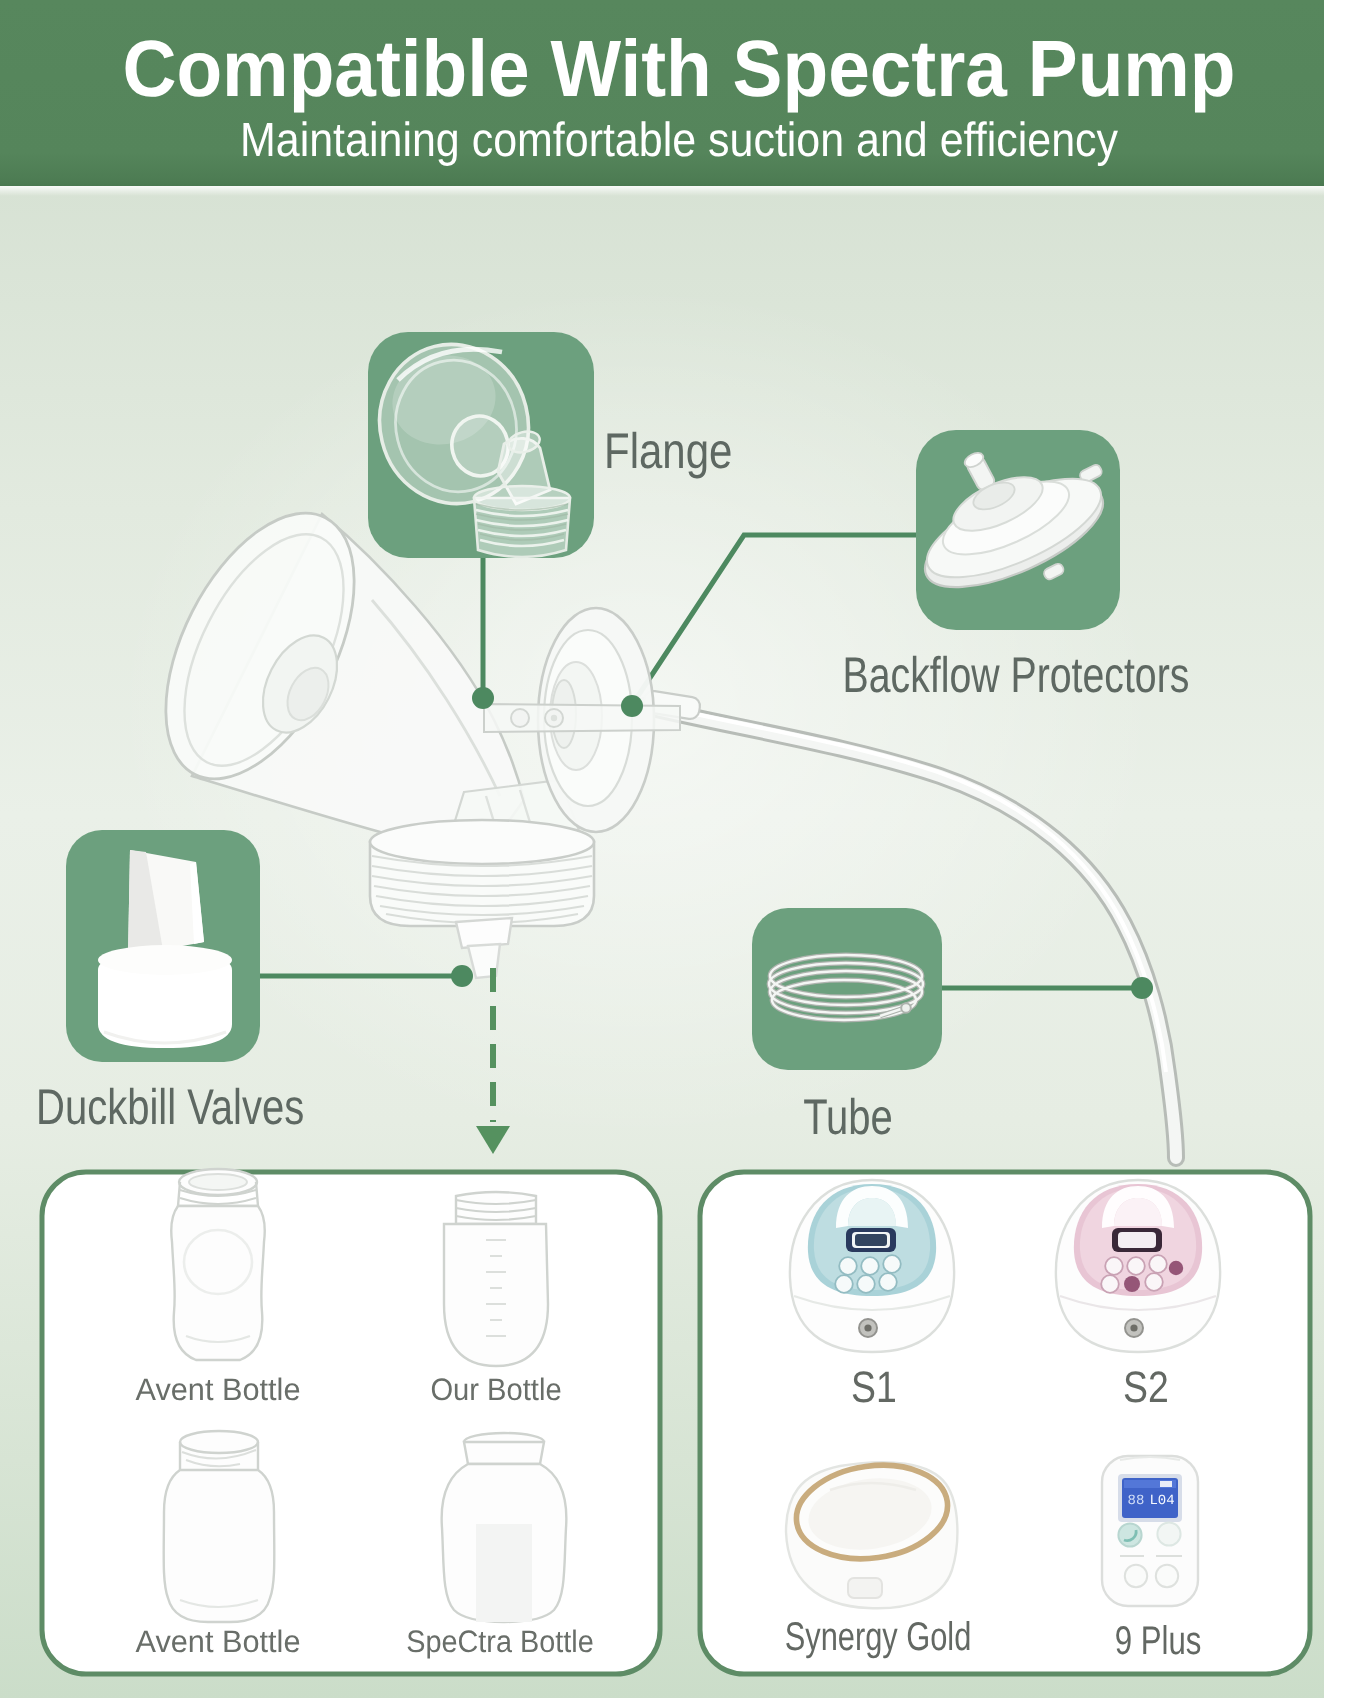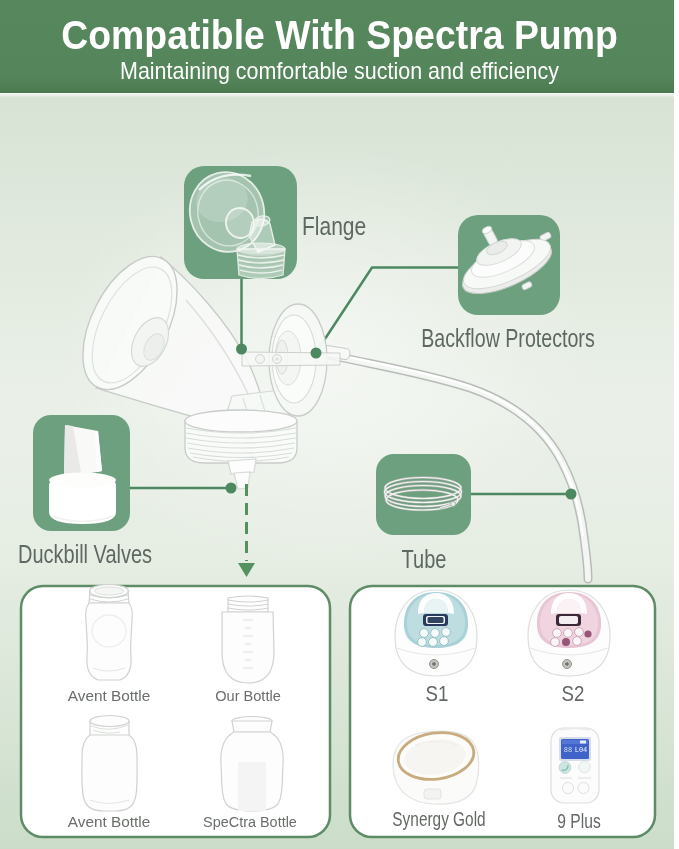"Compatible With Spectra Pump" #page { padding-left: 12px -> none }
